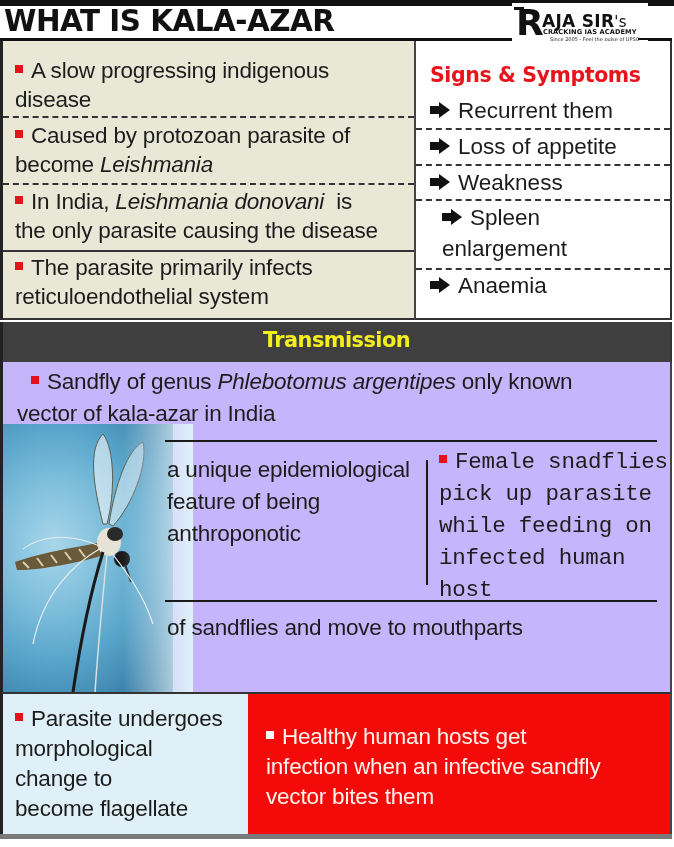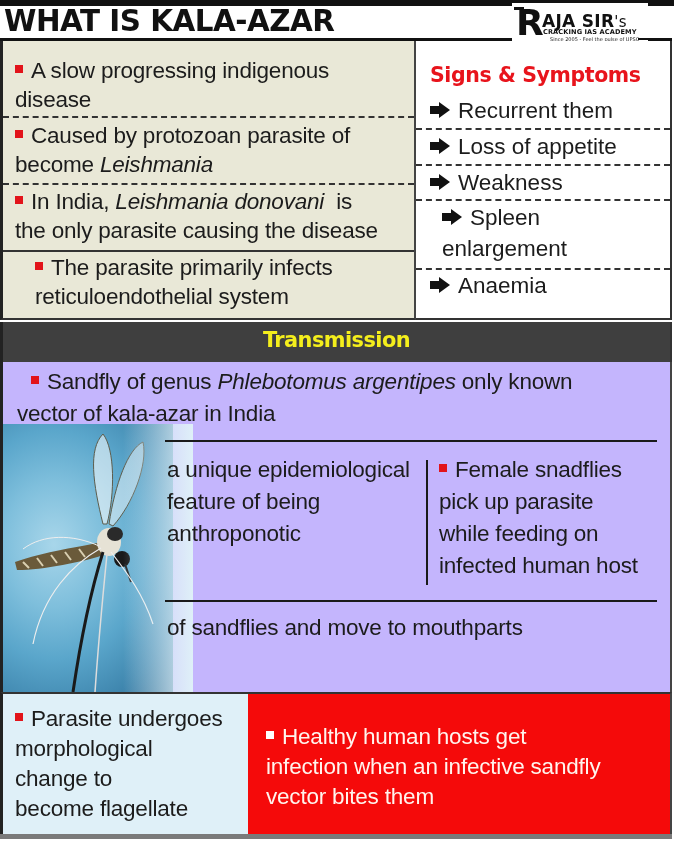"The parasite primarily infects" div.what-item { margin-left: 20px -> none }
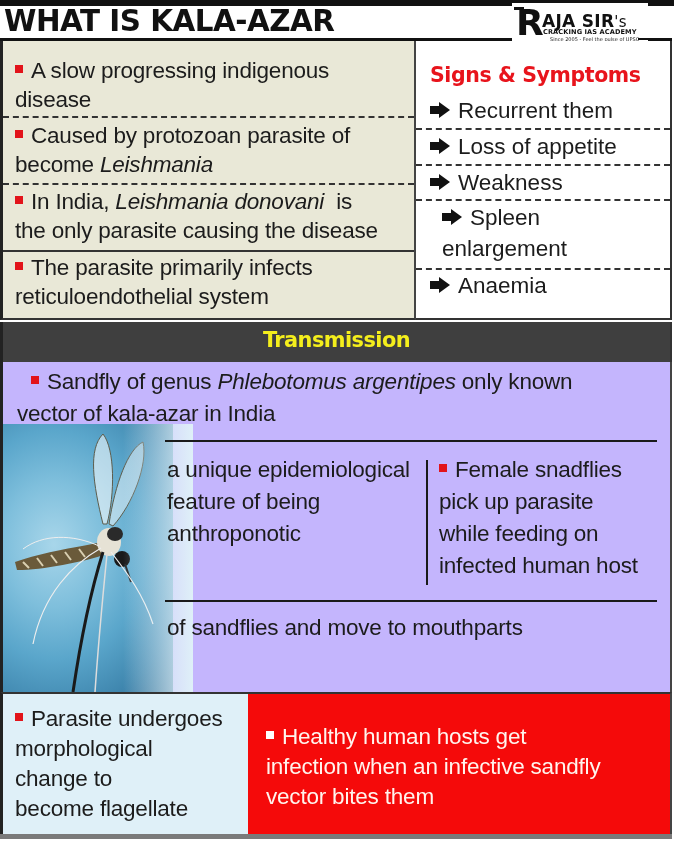"Female snadflies" div.t-text { font-family: none -> Liberation Mono, monospace; top: 92px -> 84px }
